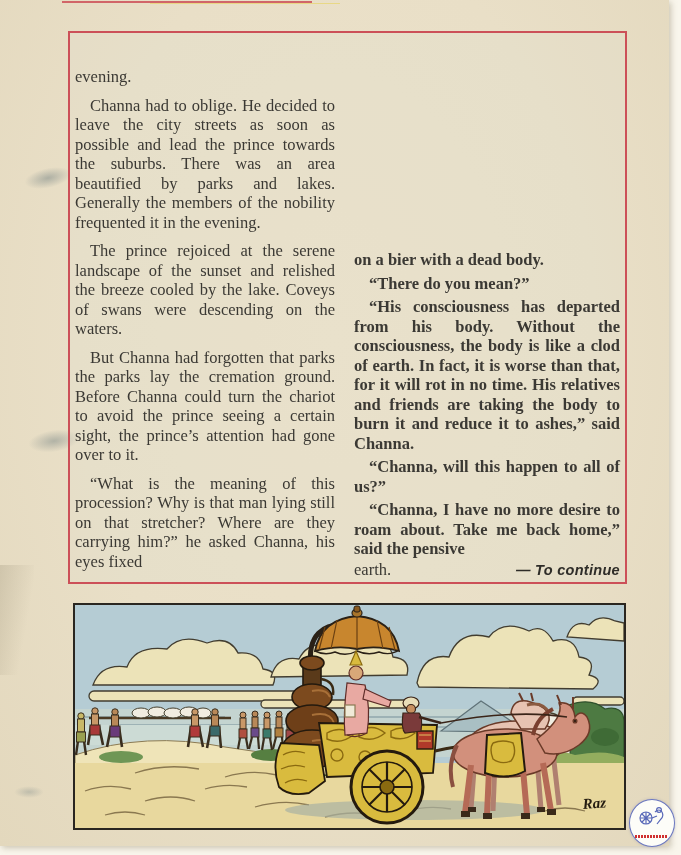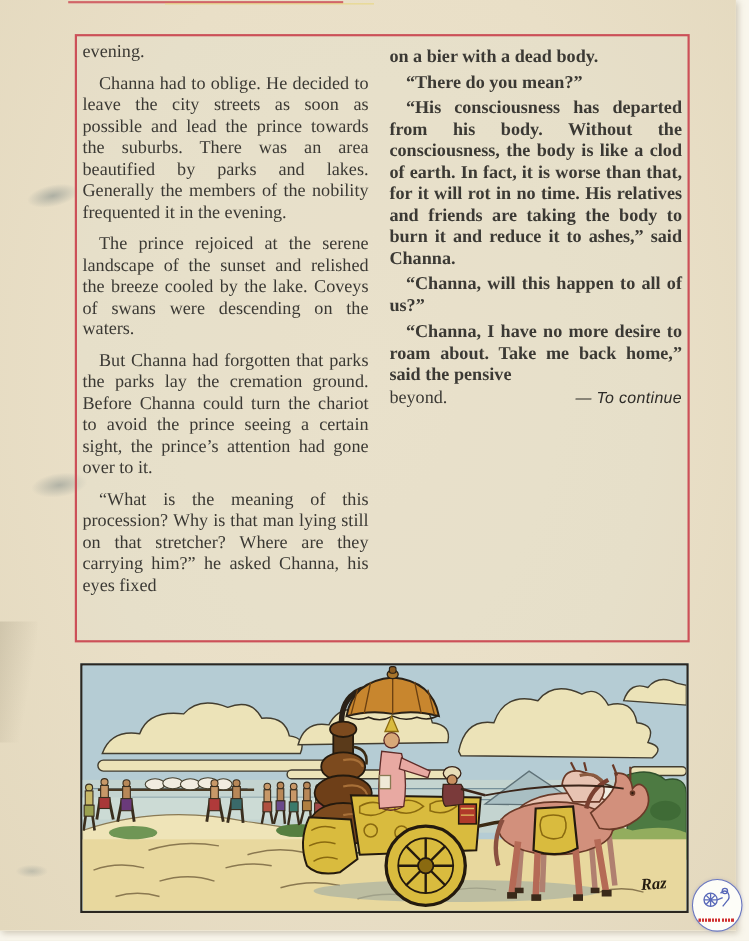"evening." .cols { align-items: none -> flex-end }
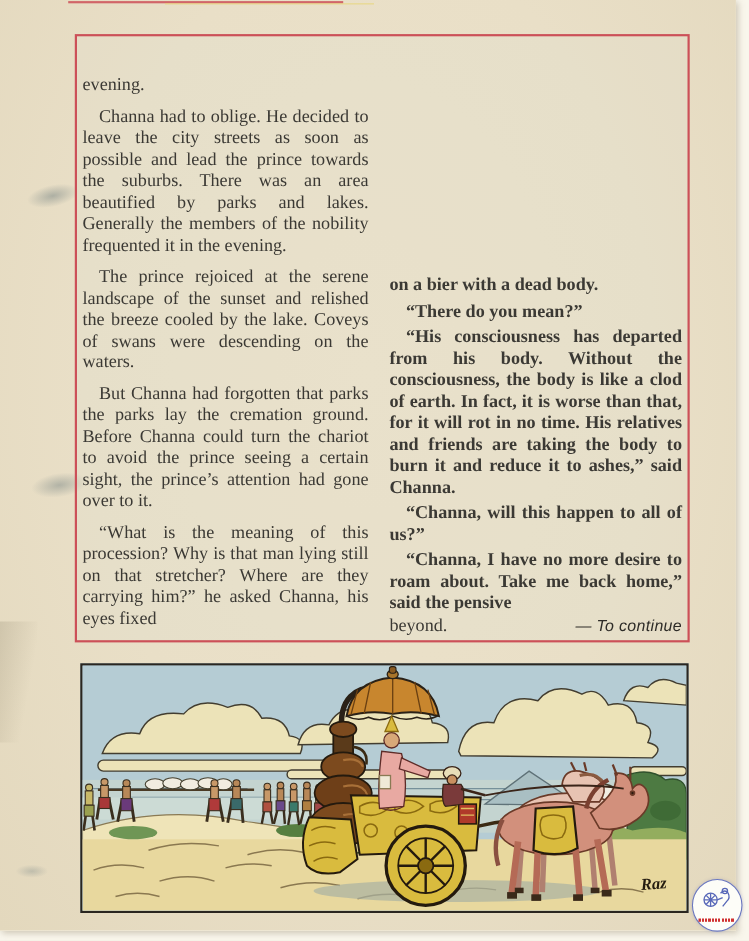"beyond." span { text: beyond -> earth }
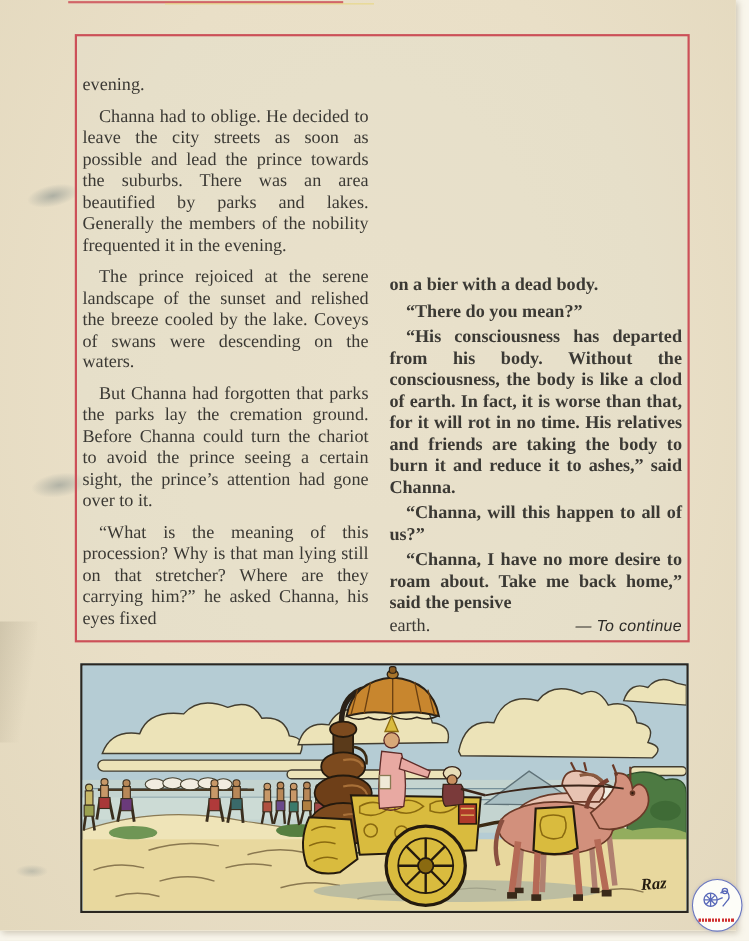"— To continue" .continue { font-weight: normal -> bold }
